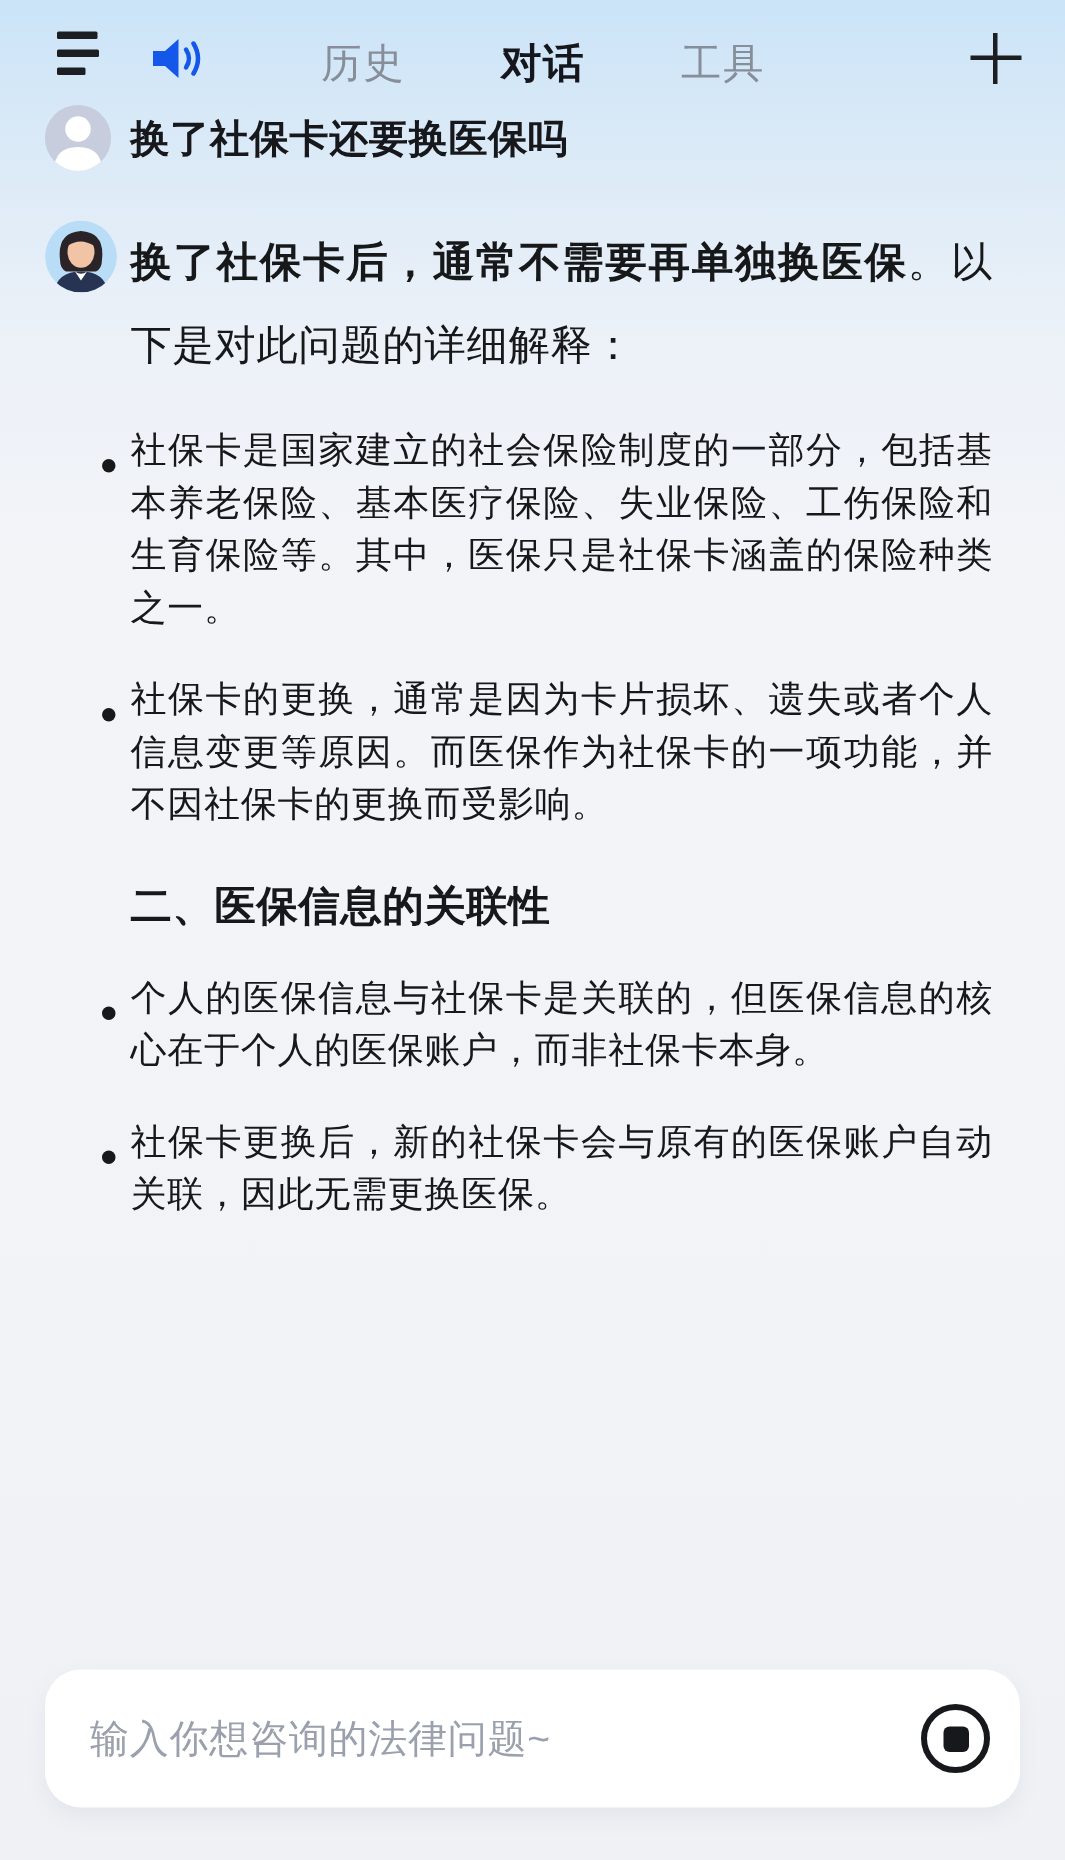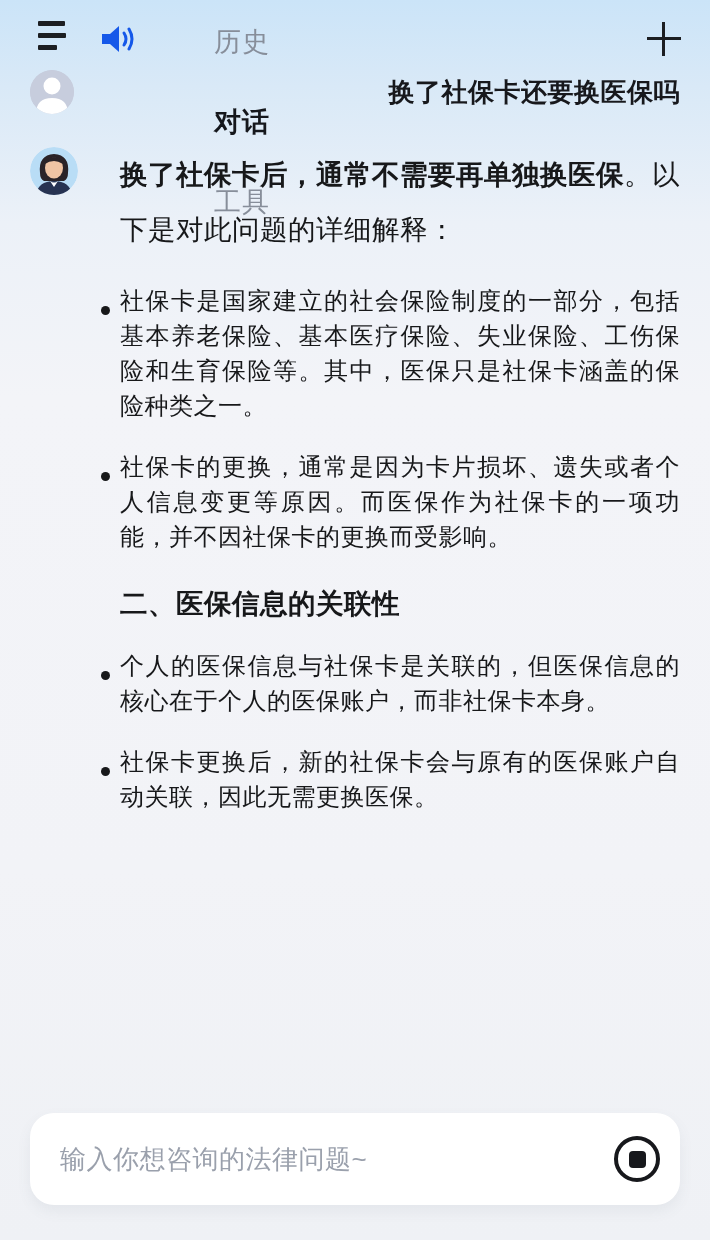"历史" .tabs { flex-direction: column -> none; gap: 44px -> 64px }
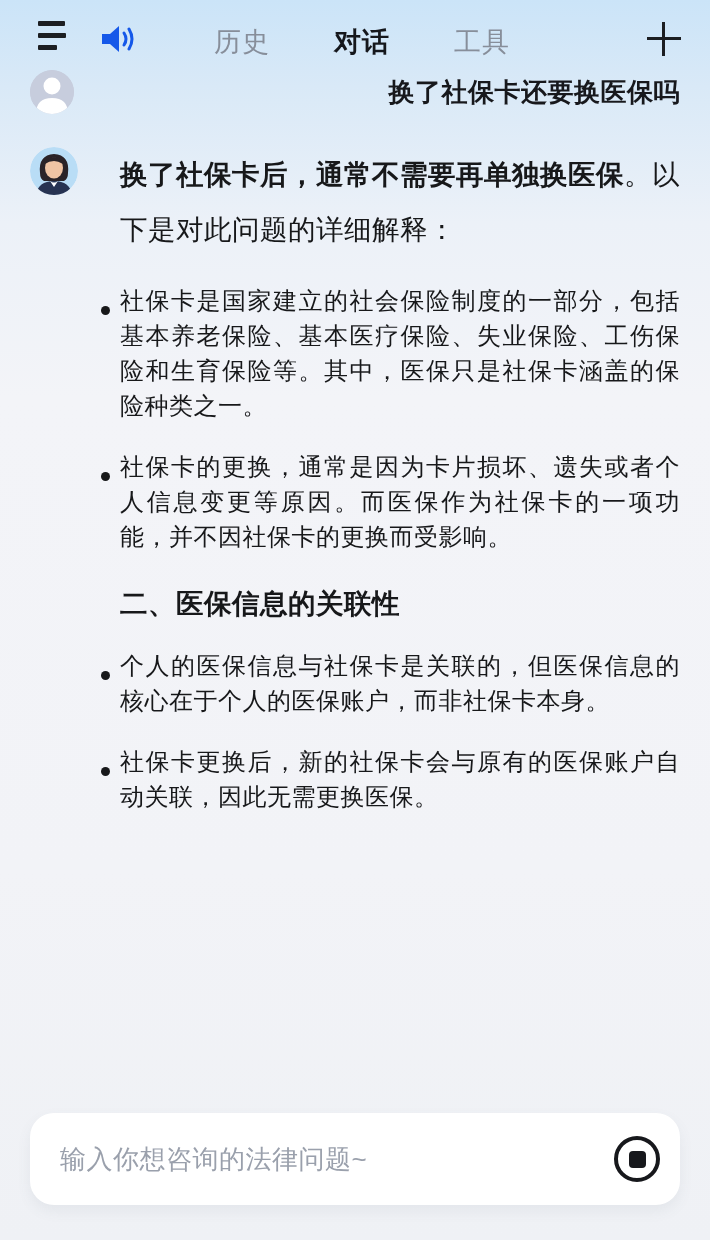"换了社保卡还要换医保吗" .msg-row { justify-content: space-between -> none }
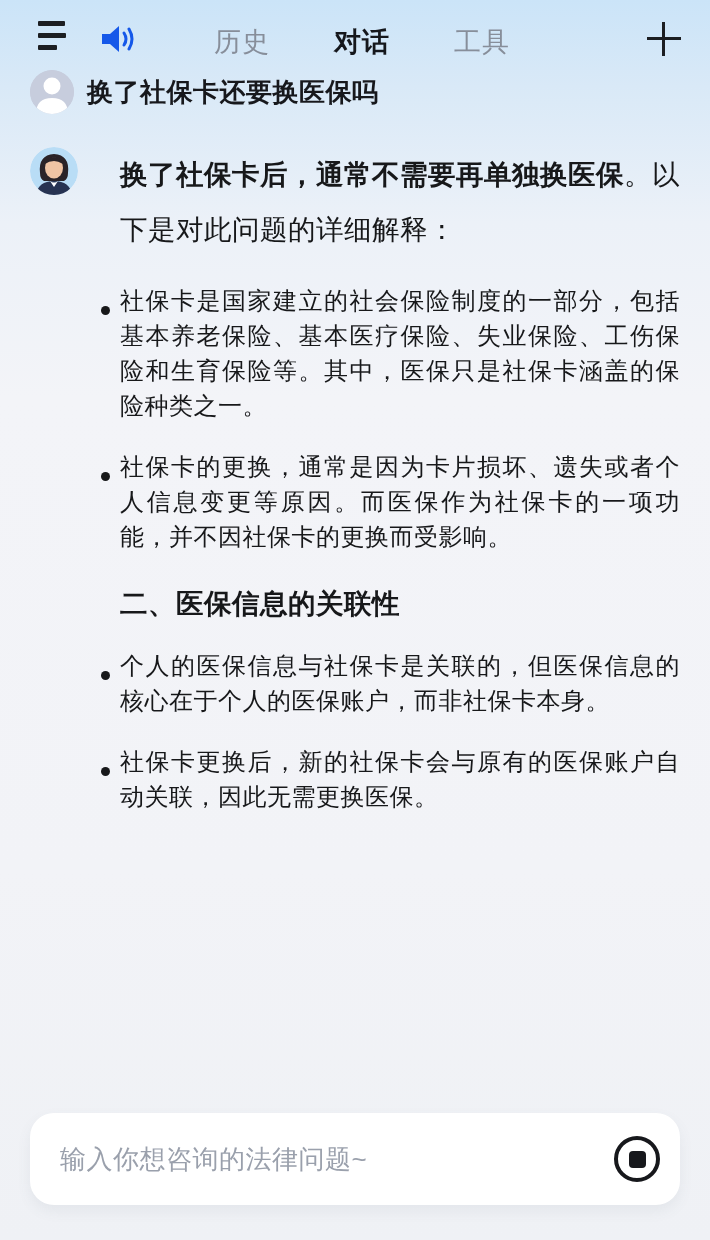"换了社保卡后，通常不需要再单独换医保。以下是对此问题的详细解释：" .assistant-row { gap: 33px -> none }
